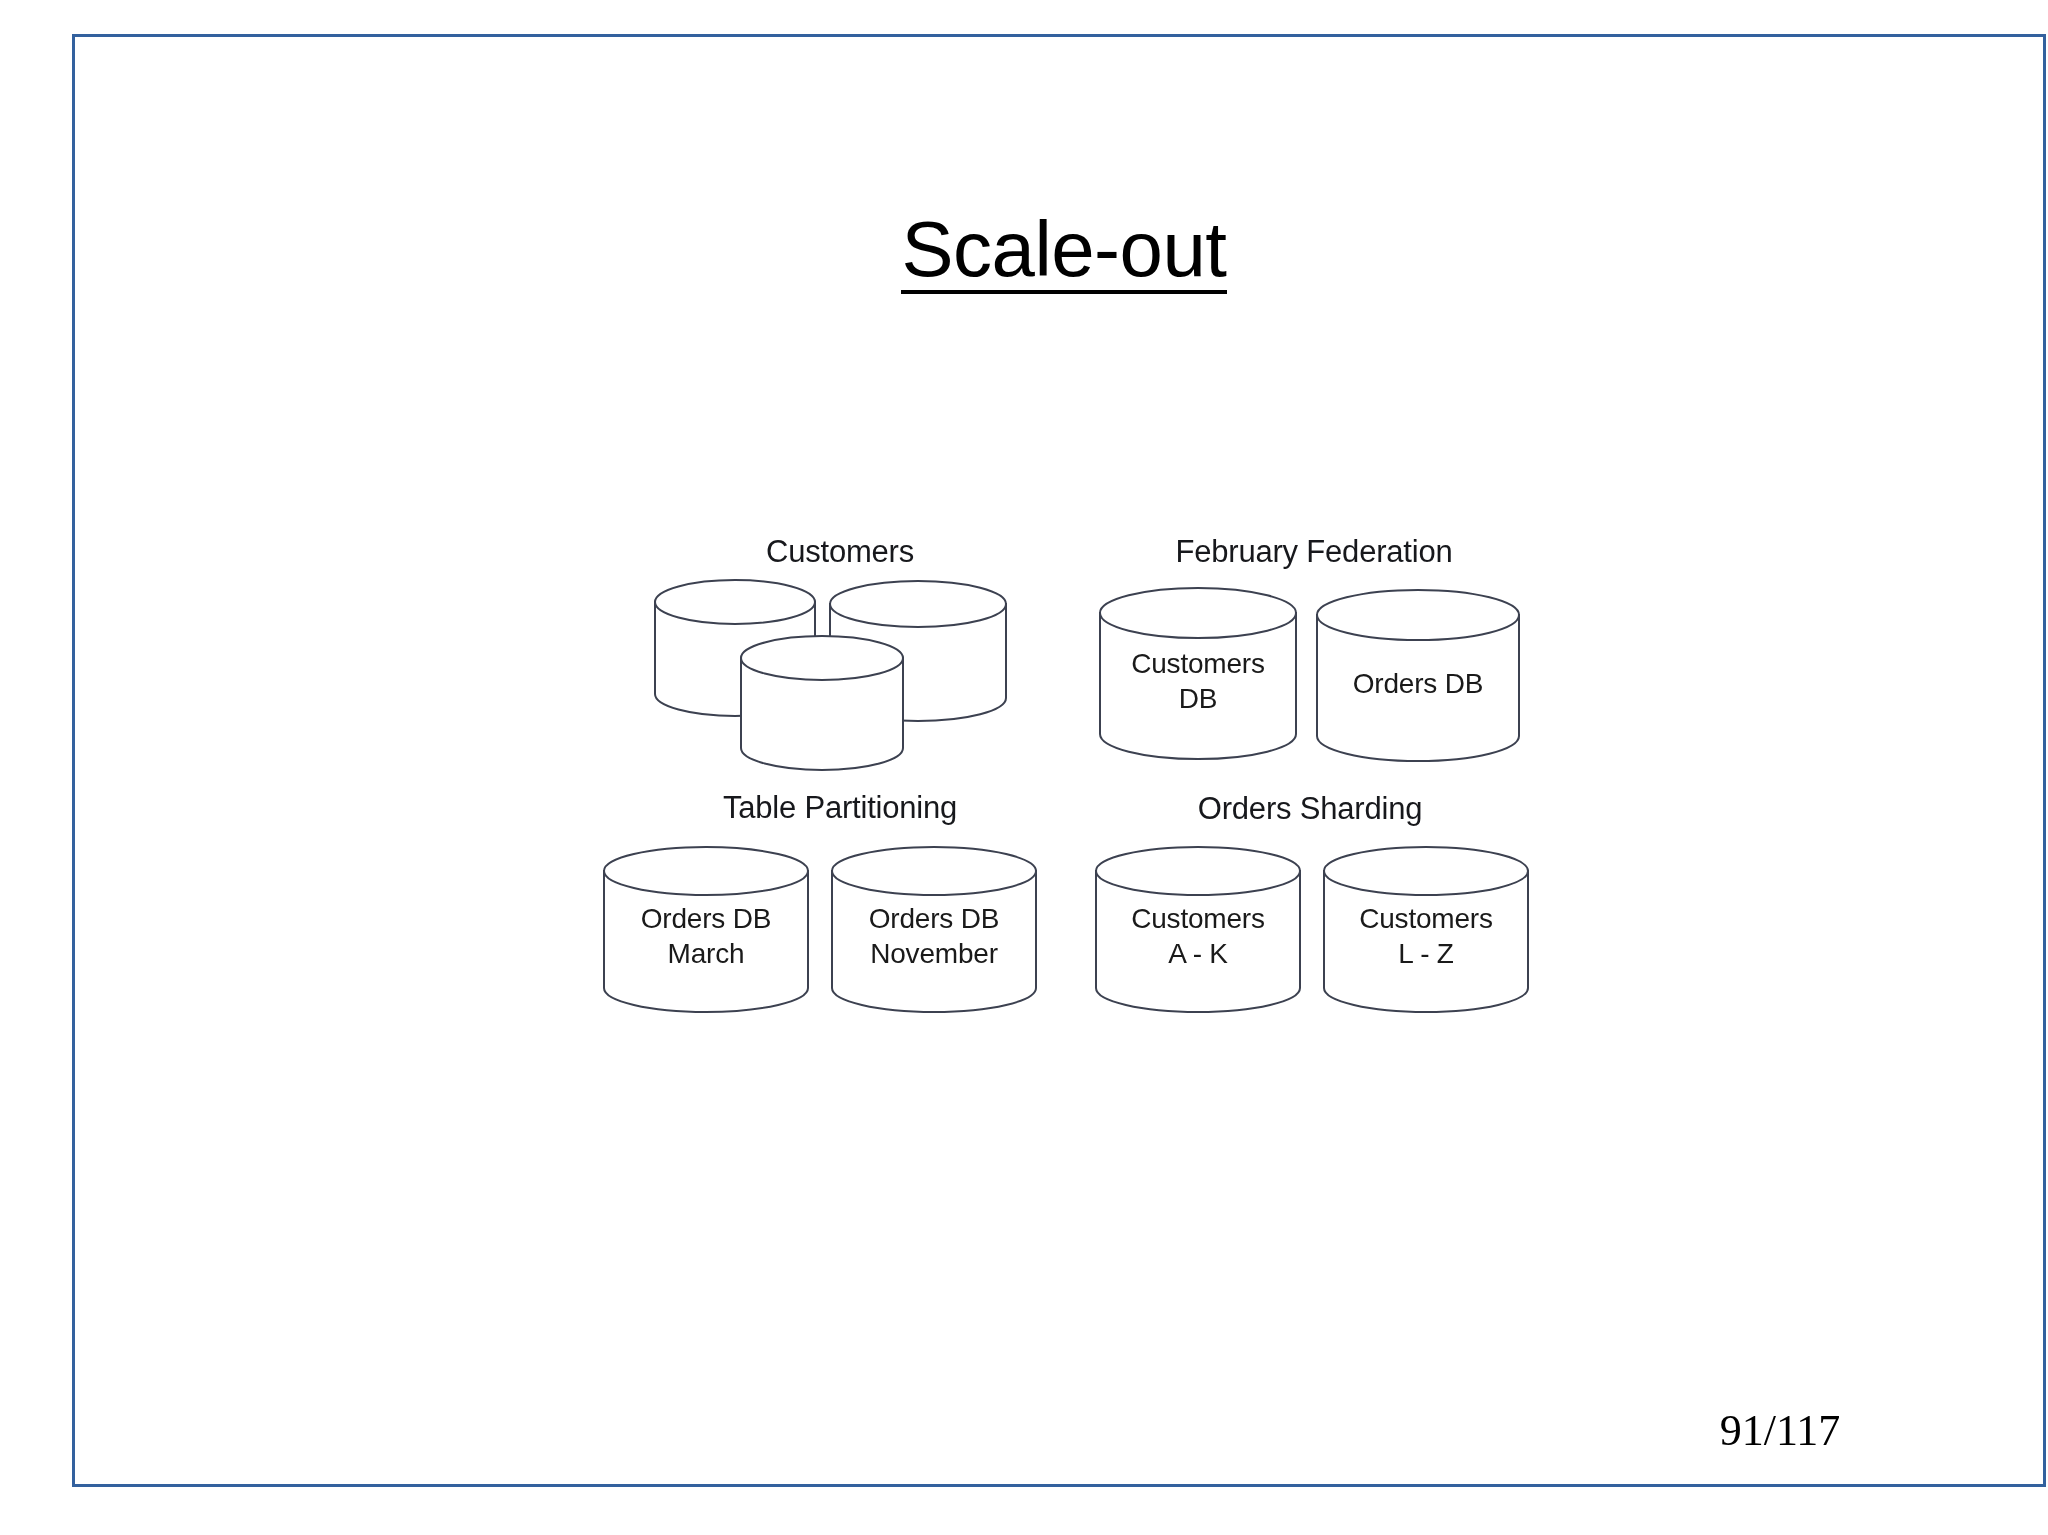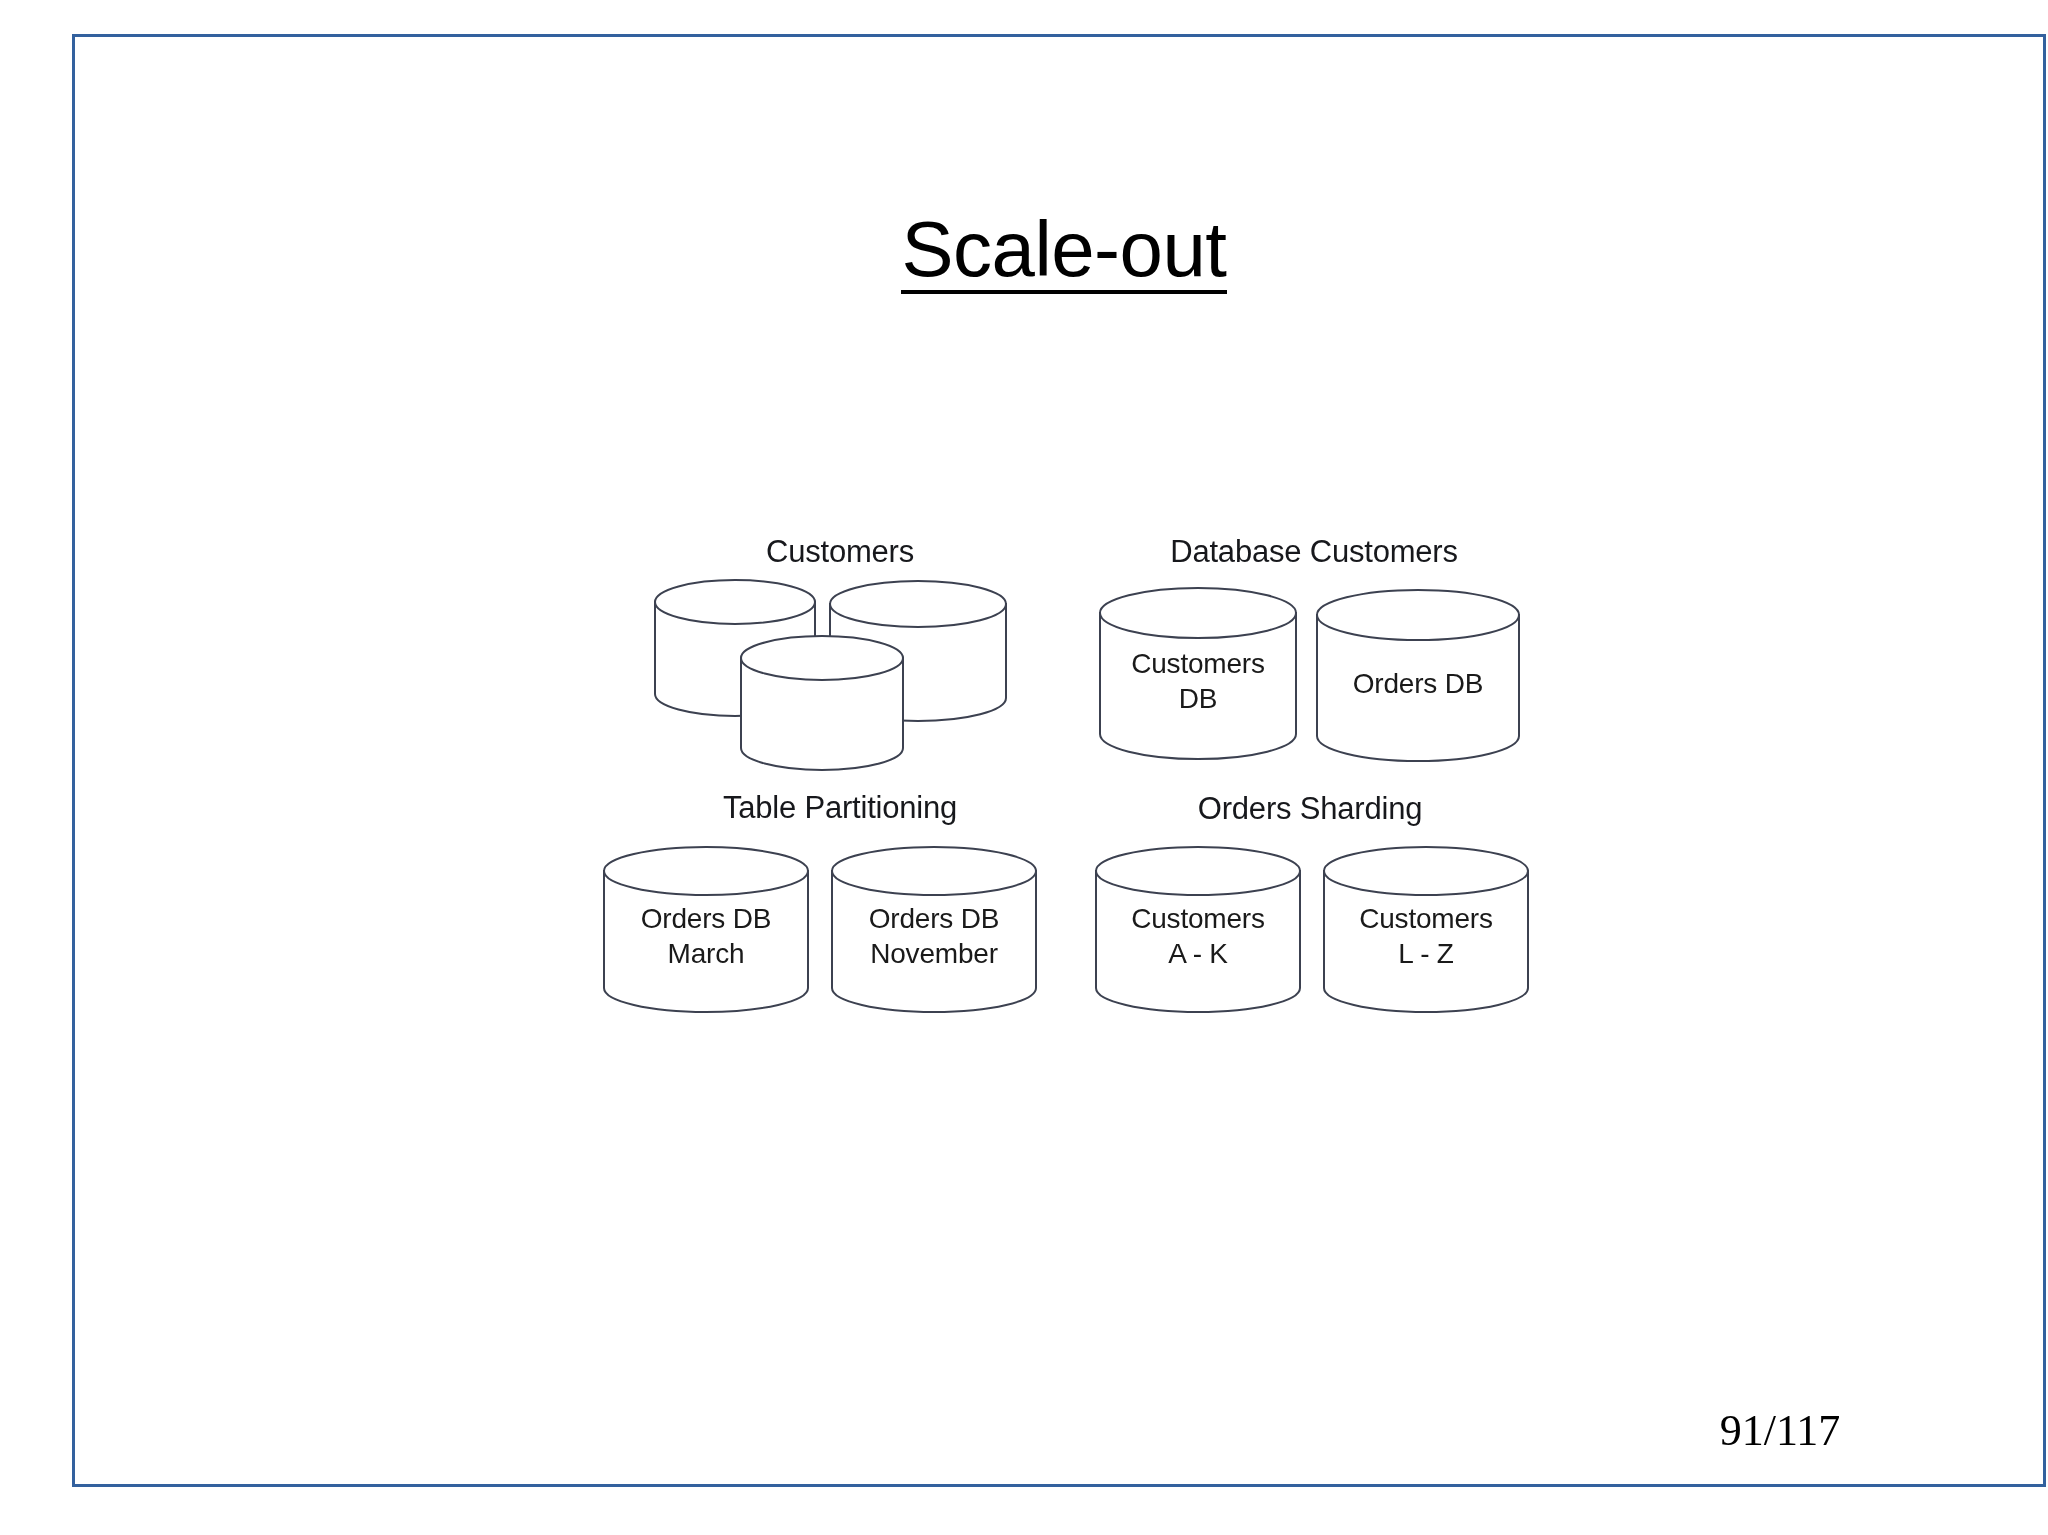"Database Customers" div.group-label { text: Database Customers -> February Federation }
